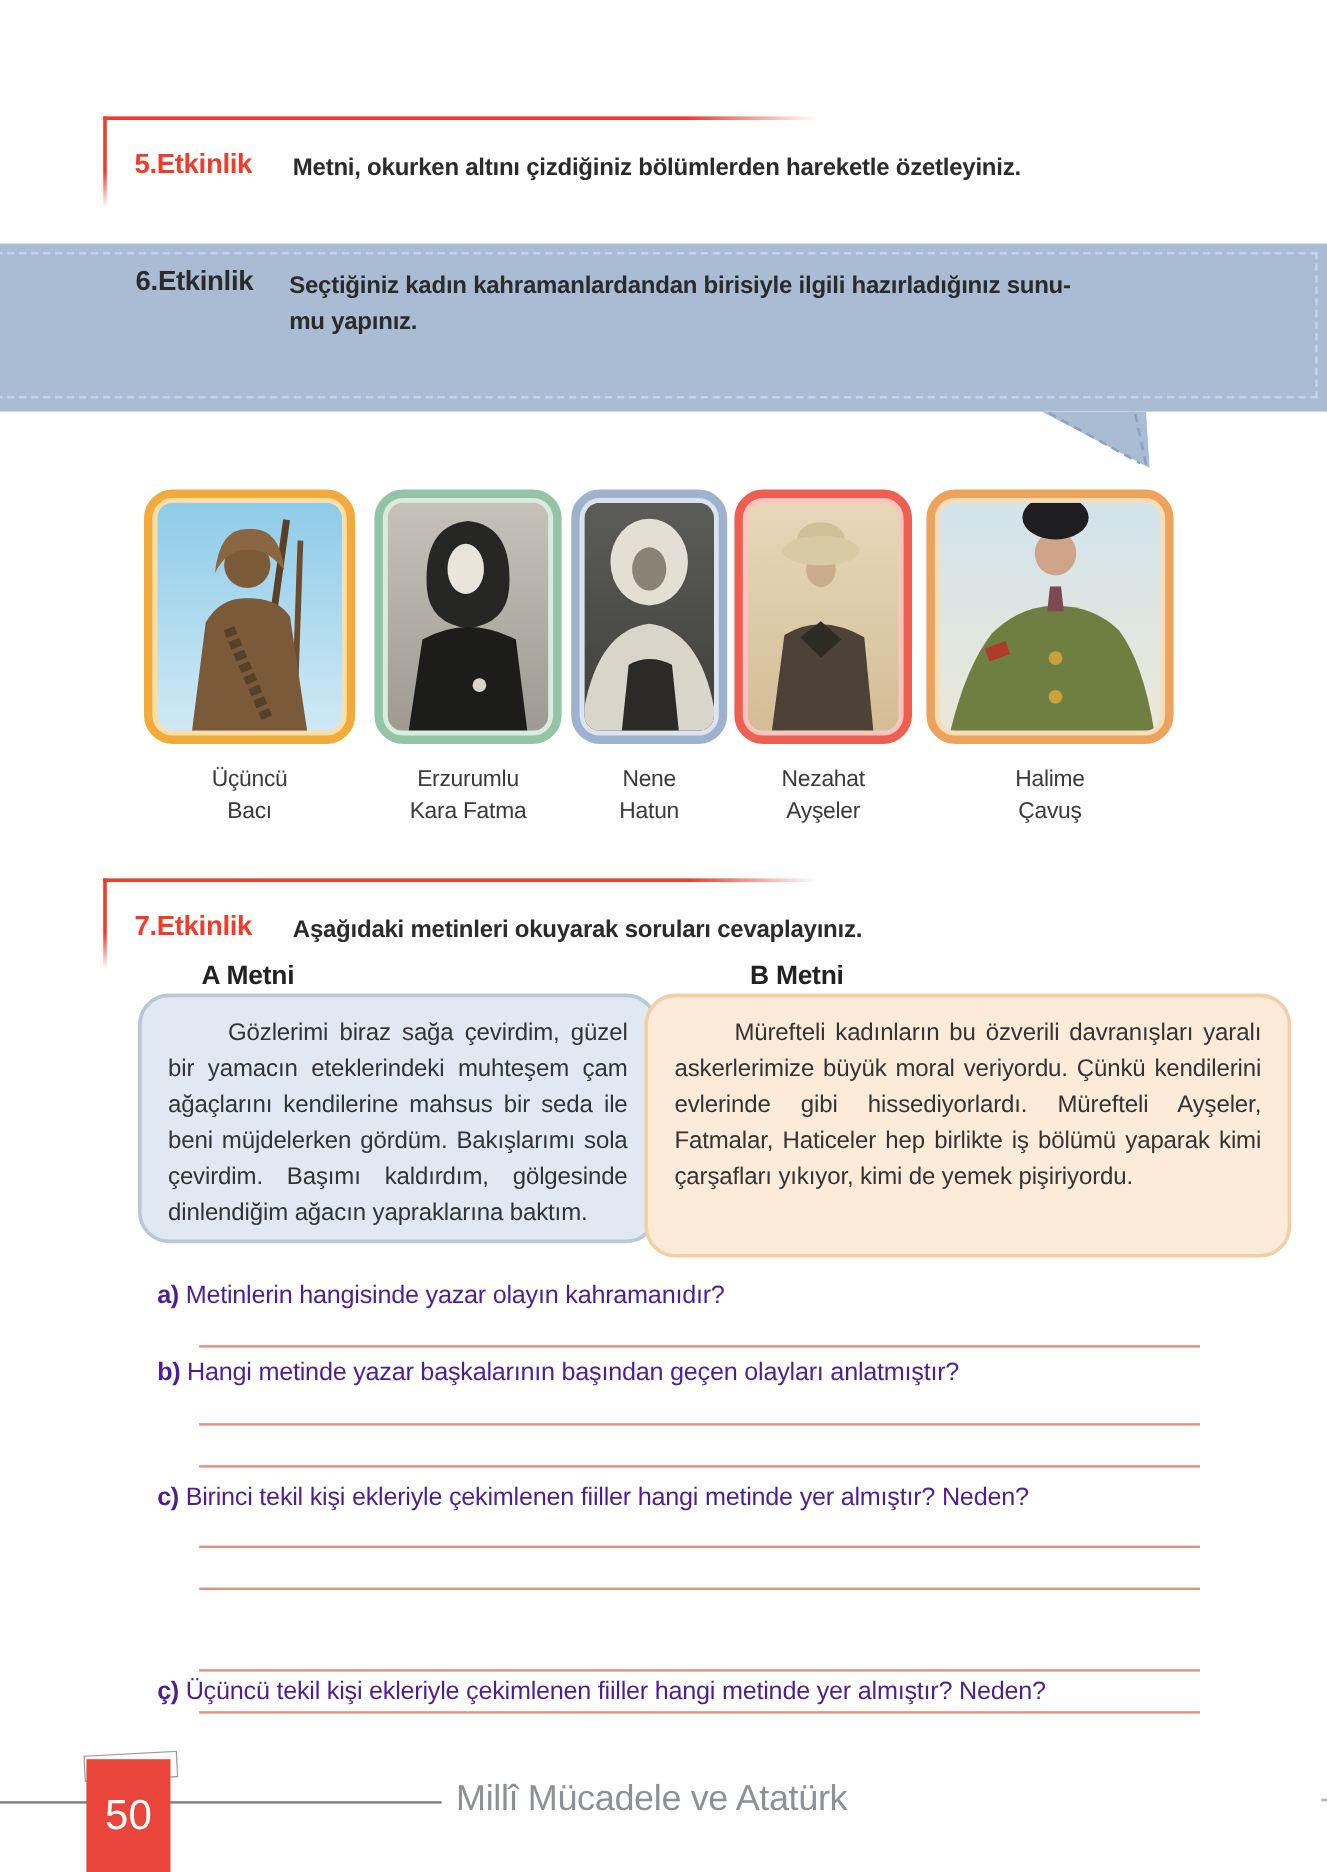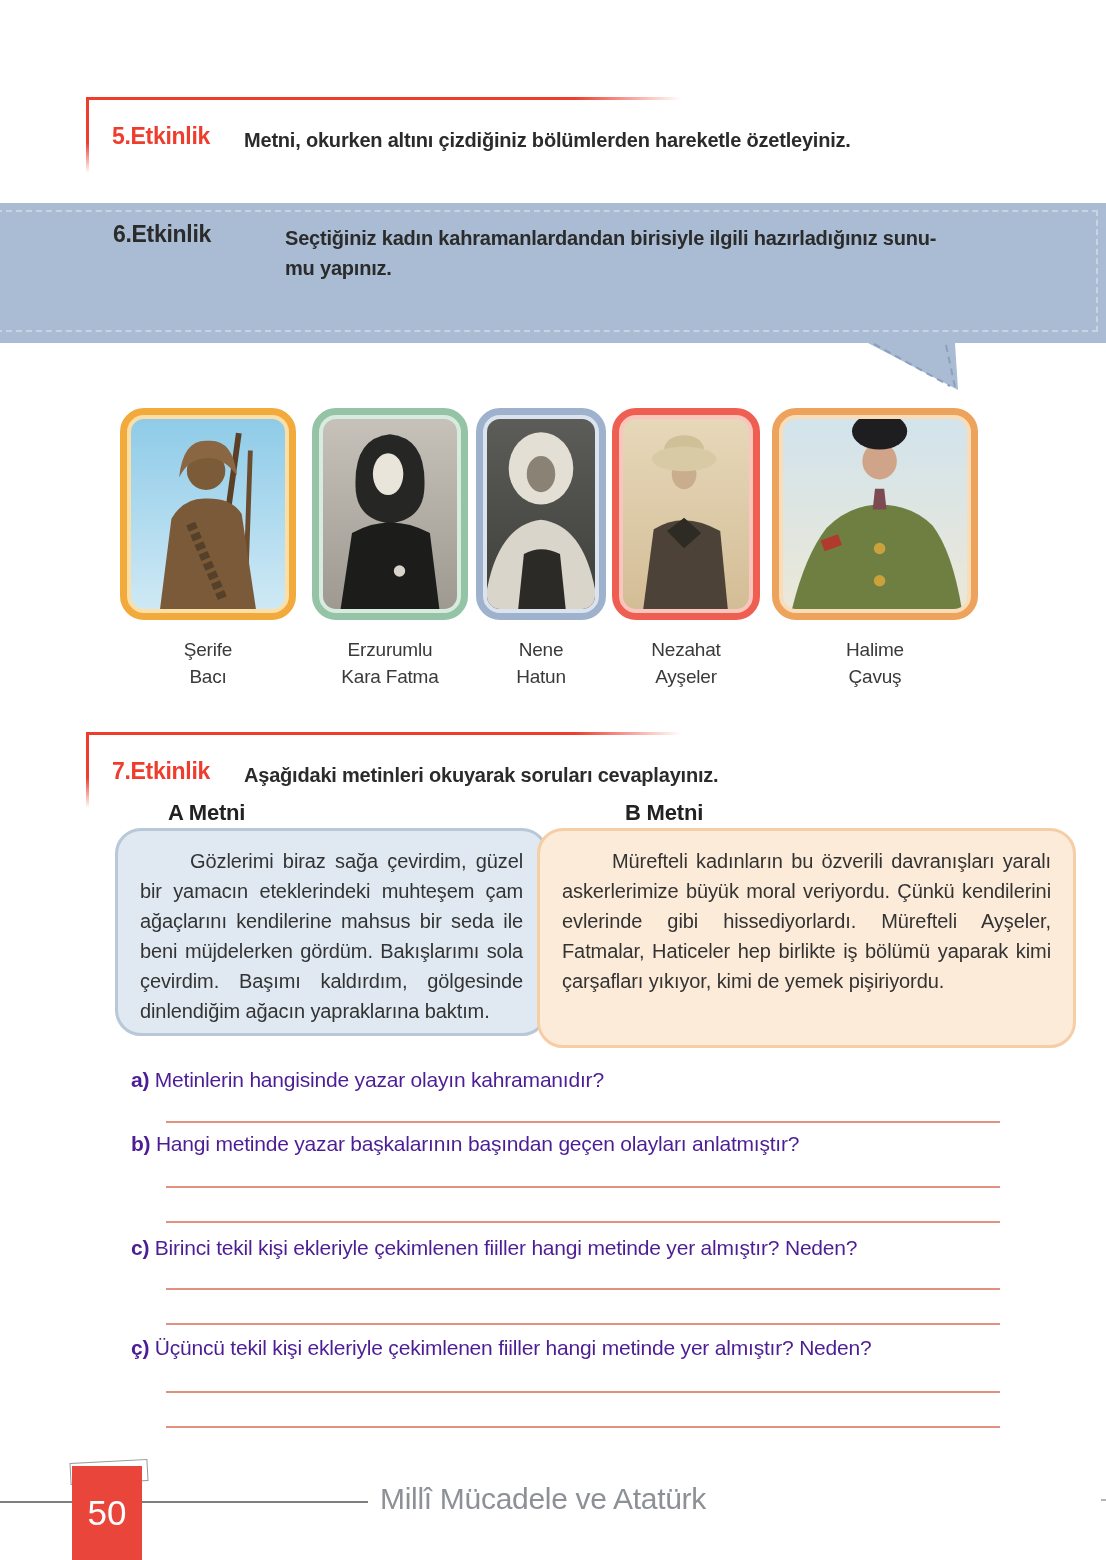"Seçtiğiniz kadın kahramanlardandan" span.act-text { margin-left: 44px -> none }
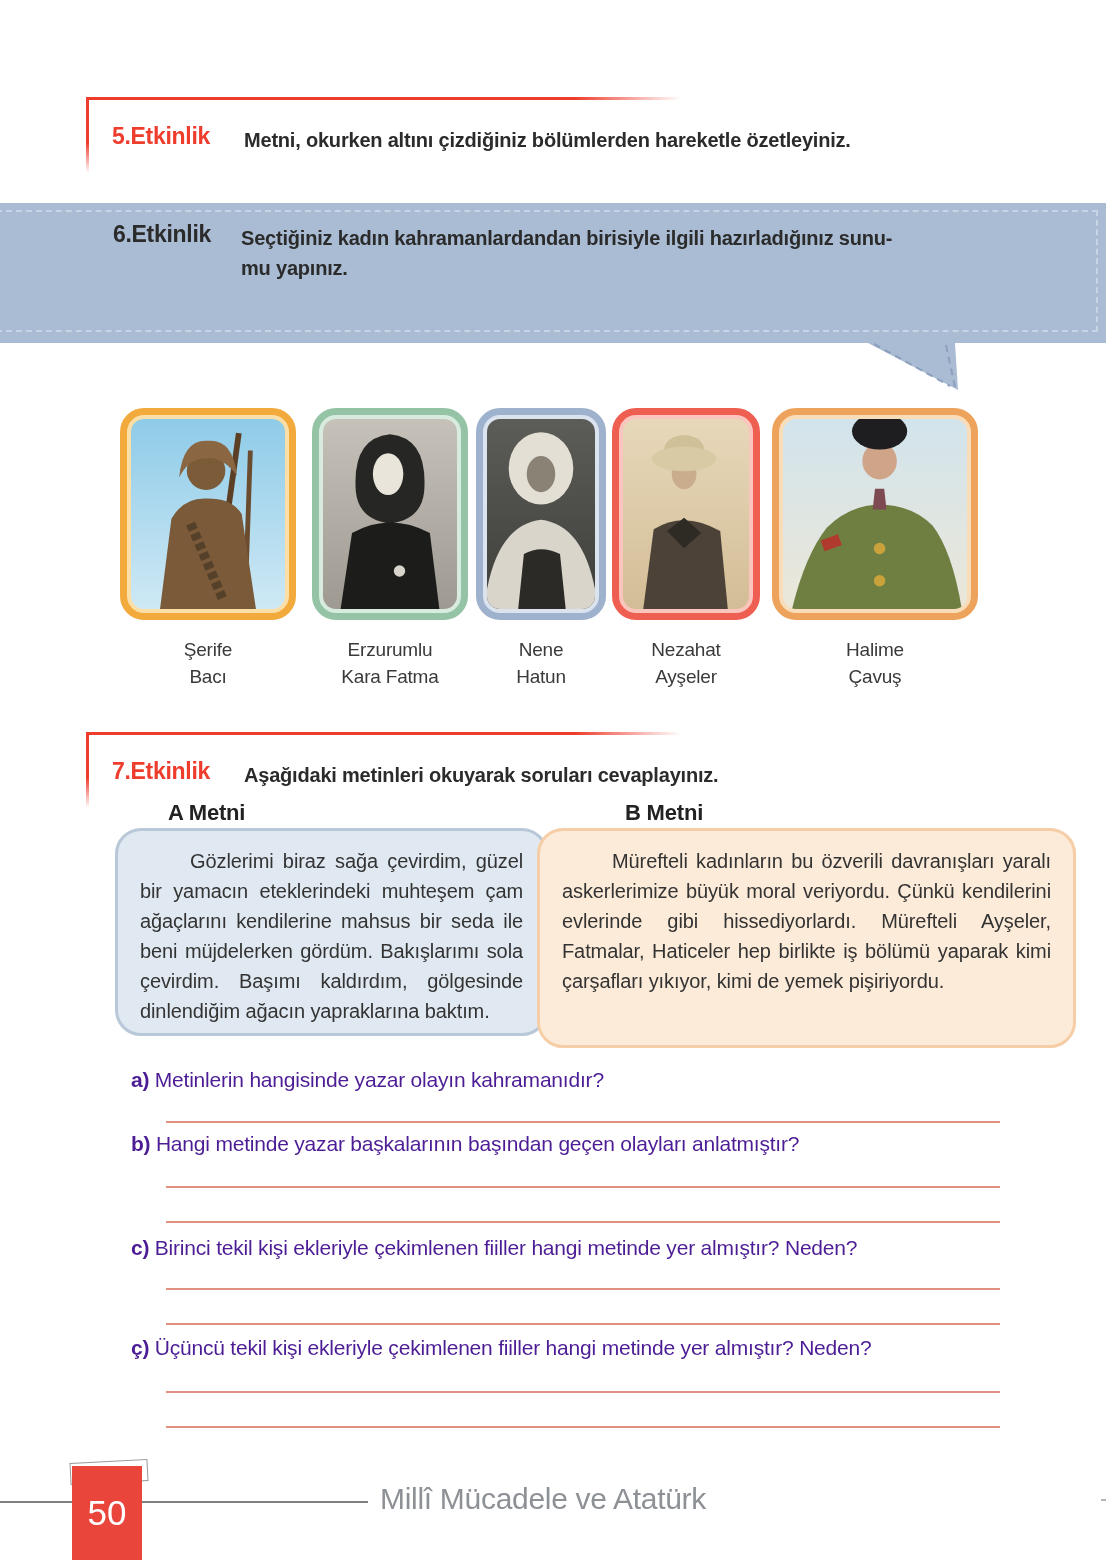"Şerife" span { text: Şerife -> Üçüncü }
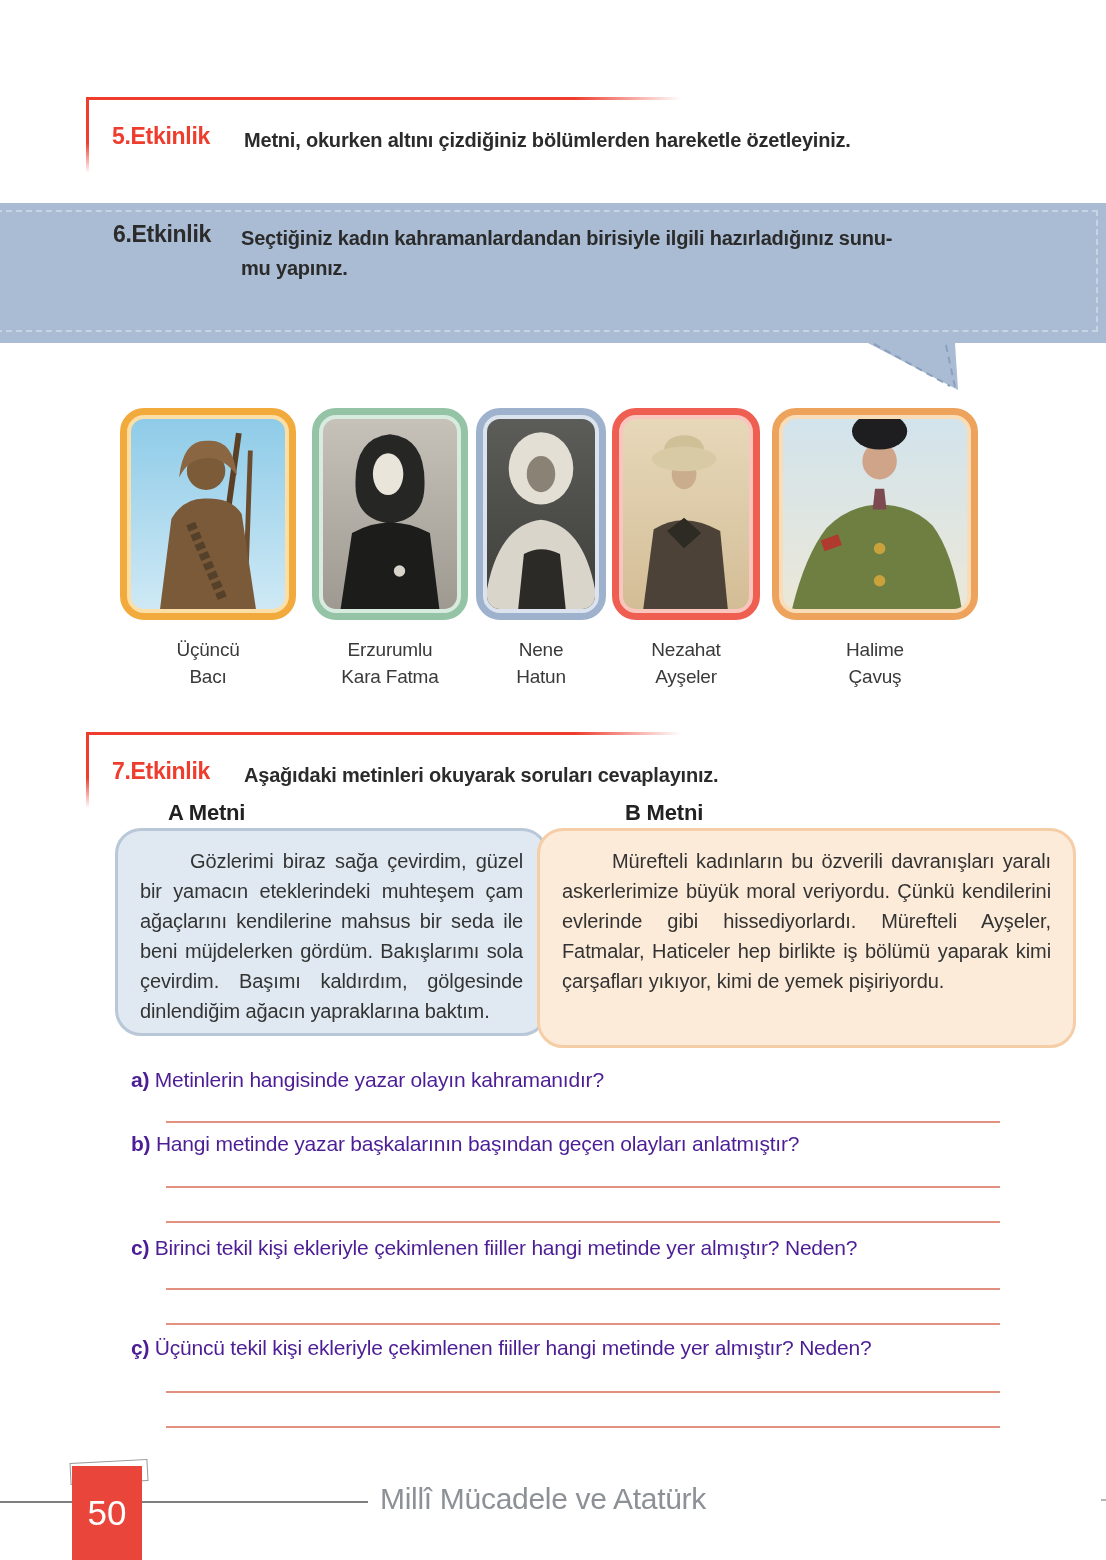"ç) Üçüncü tekil kişi ekleriyle" div.qtext { top: 1336px -> 1398px }
